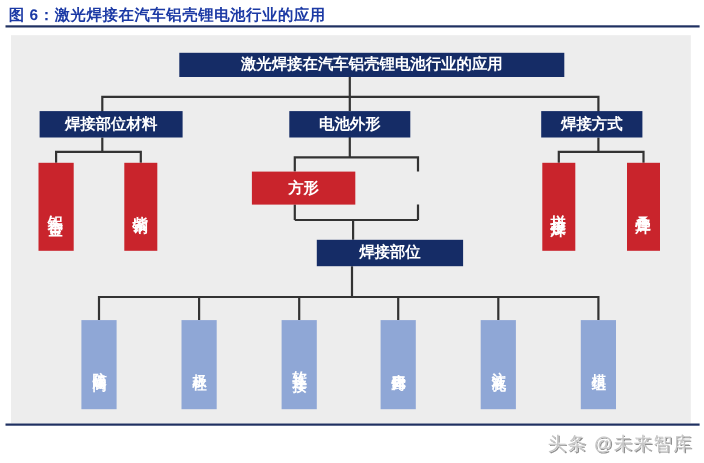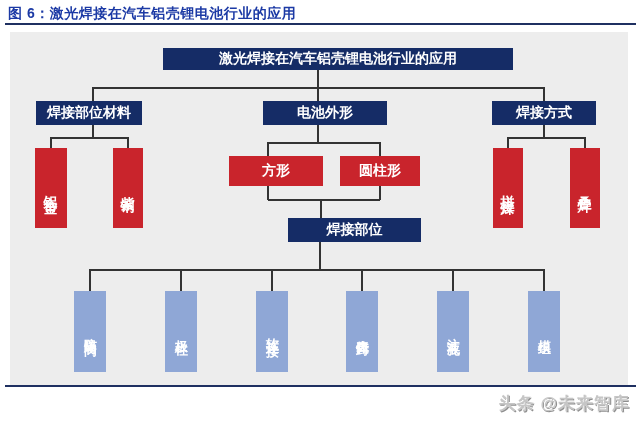"焊接部位材料" div.node { width: 106px -> 130px }
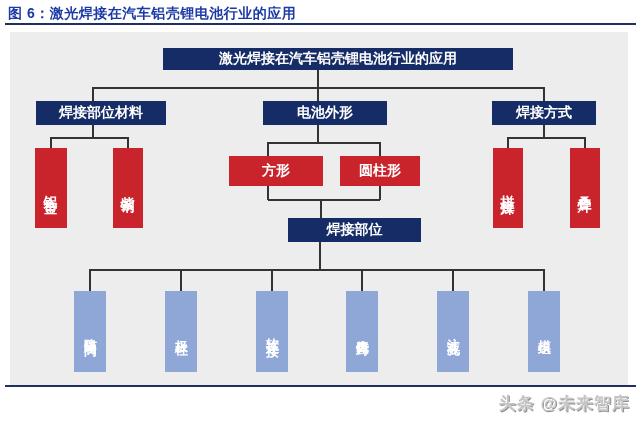"电池外形" div.node { width: 124px -> 110px }
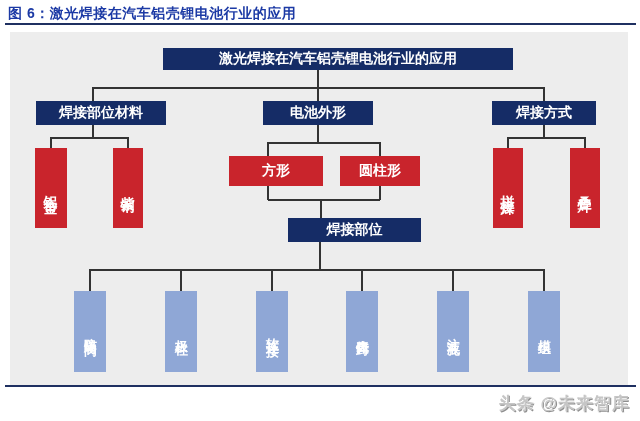"焊接方式" div.node { width: 104px -> 92px }
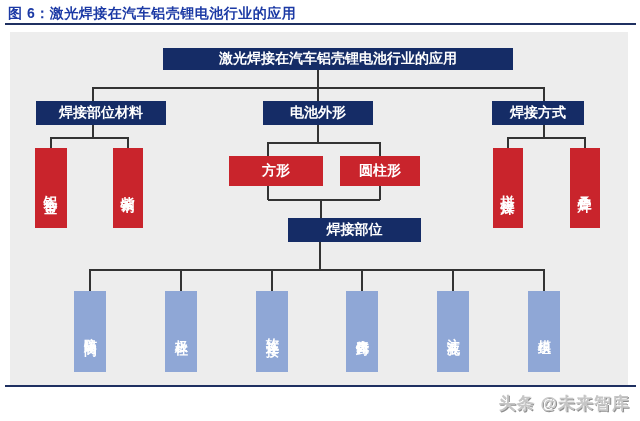"圆柱形" div.node { html: <div>圆柱形</div> -> none }
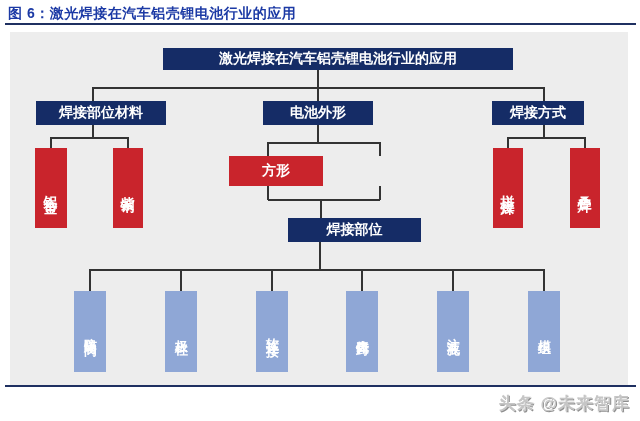"头条 @未来智库" .watermark { font-weight: bold -> normal }
